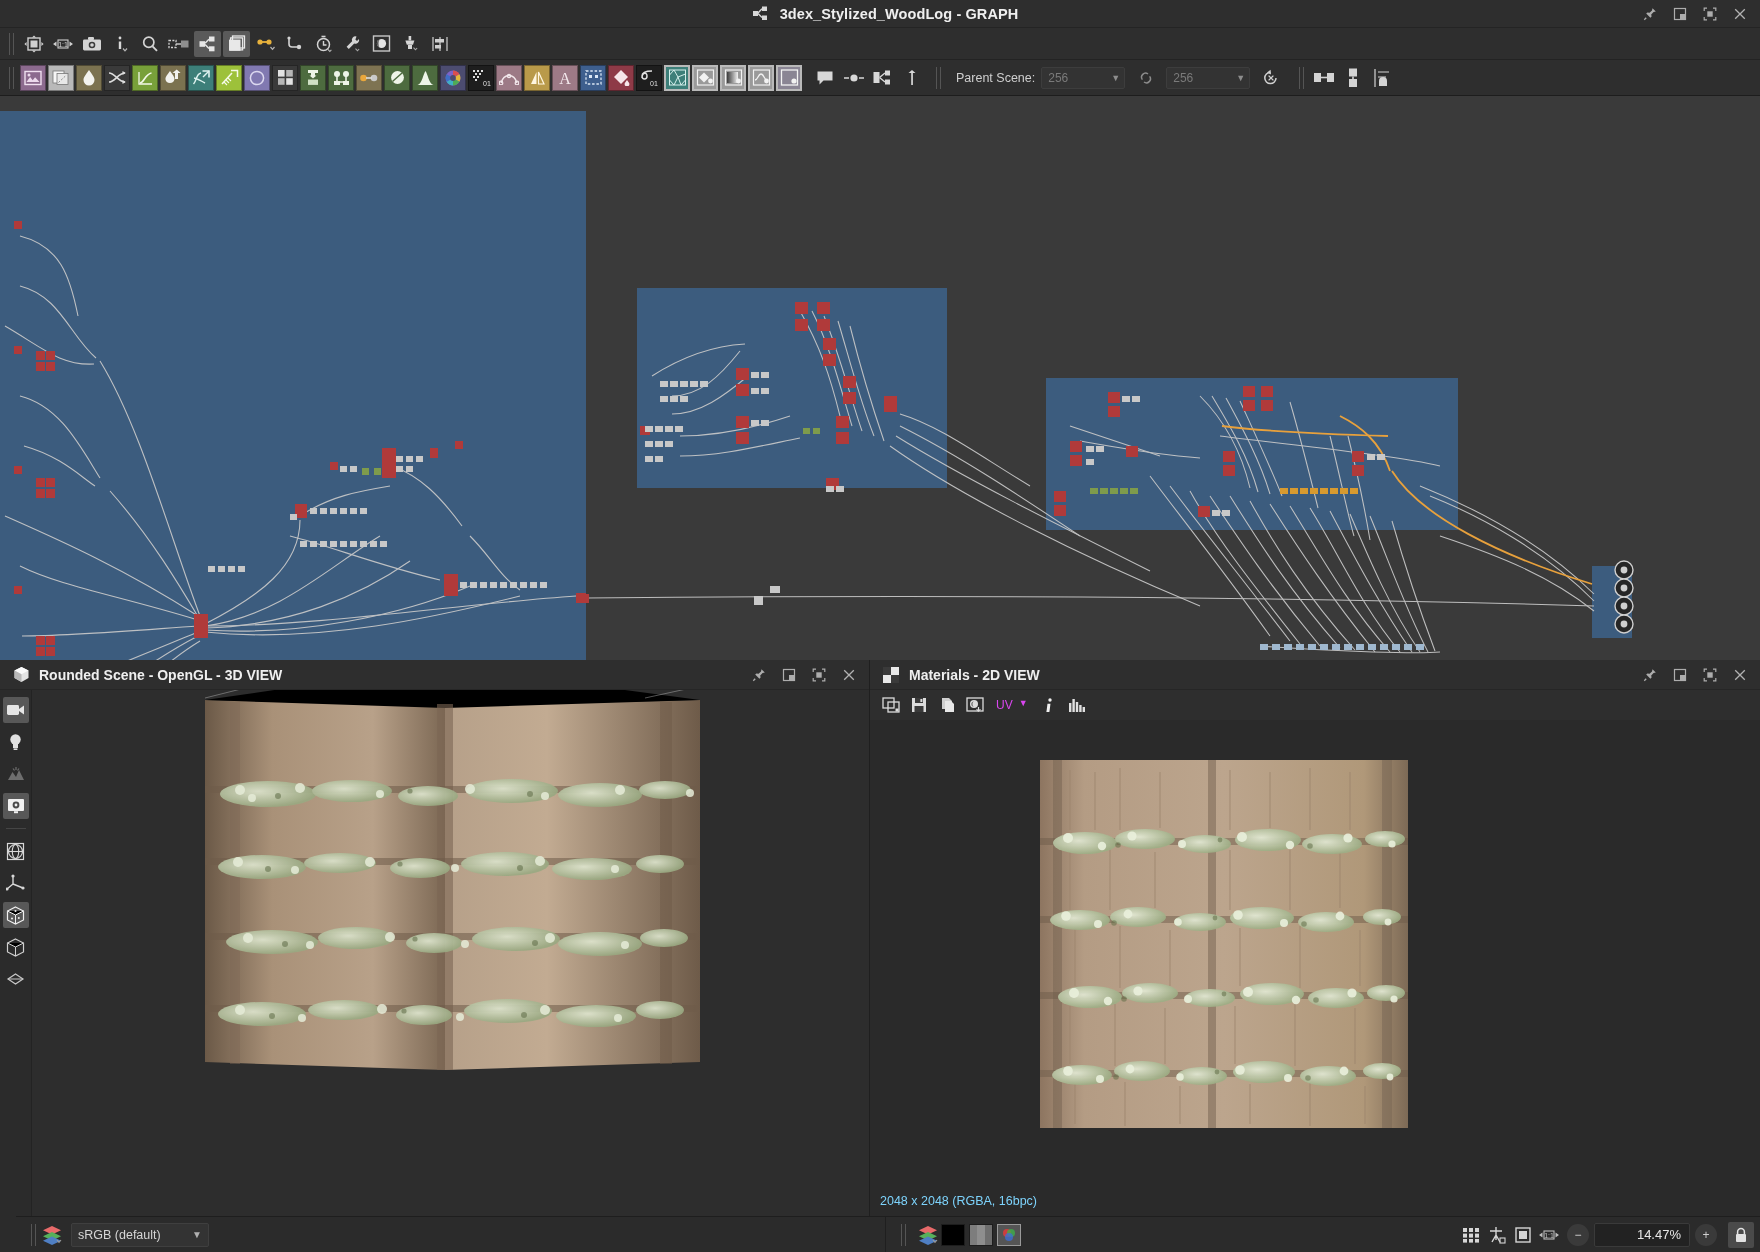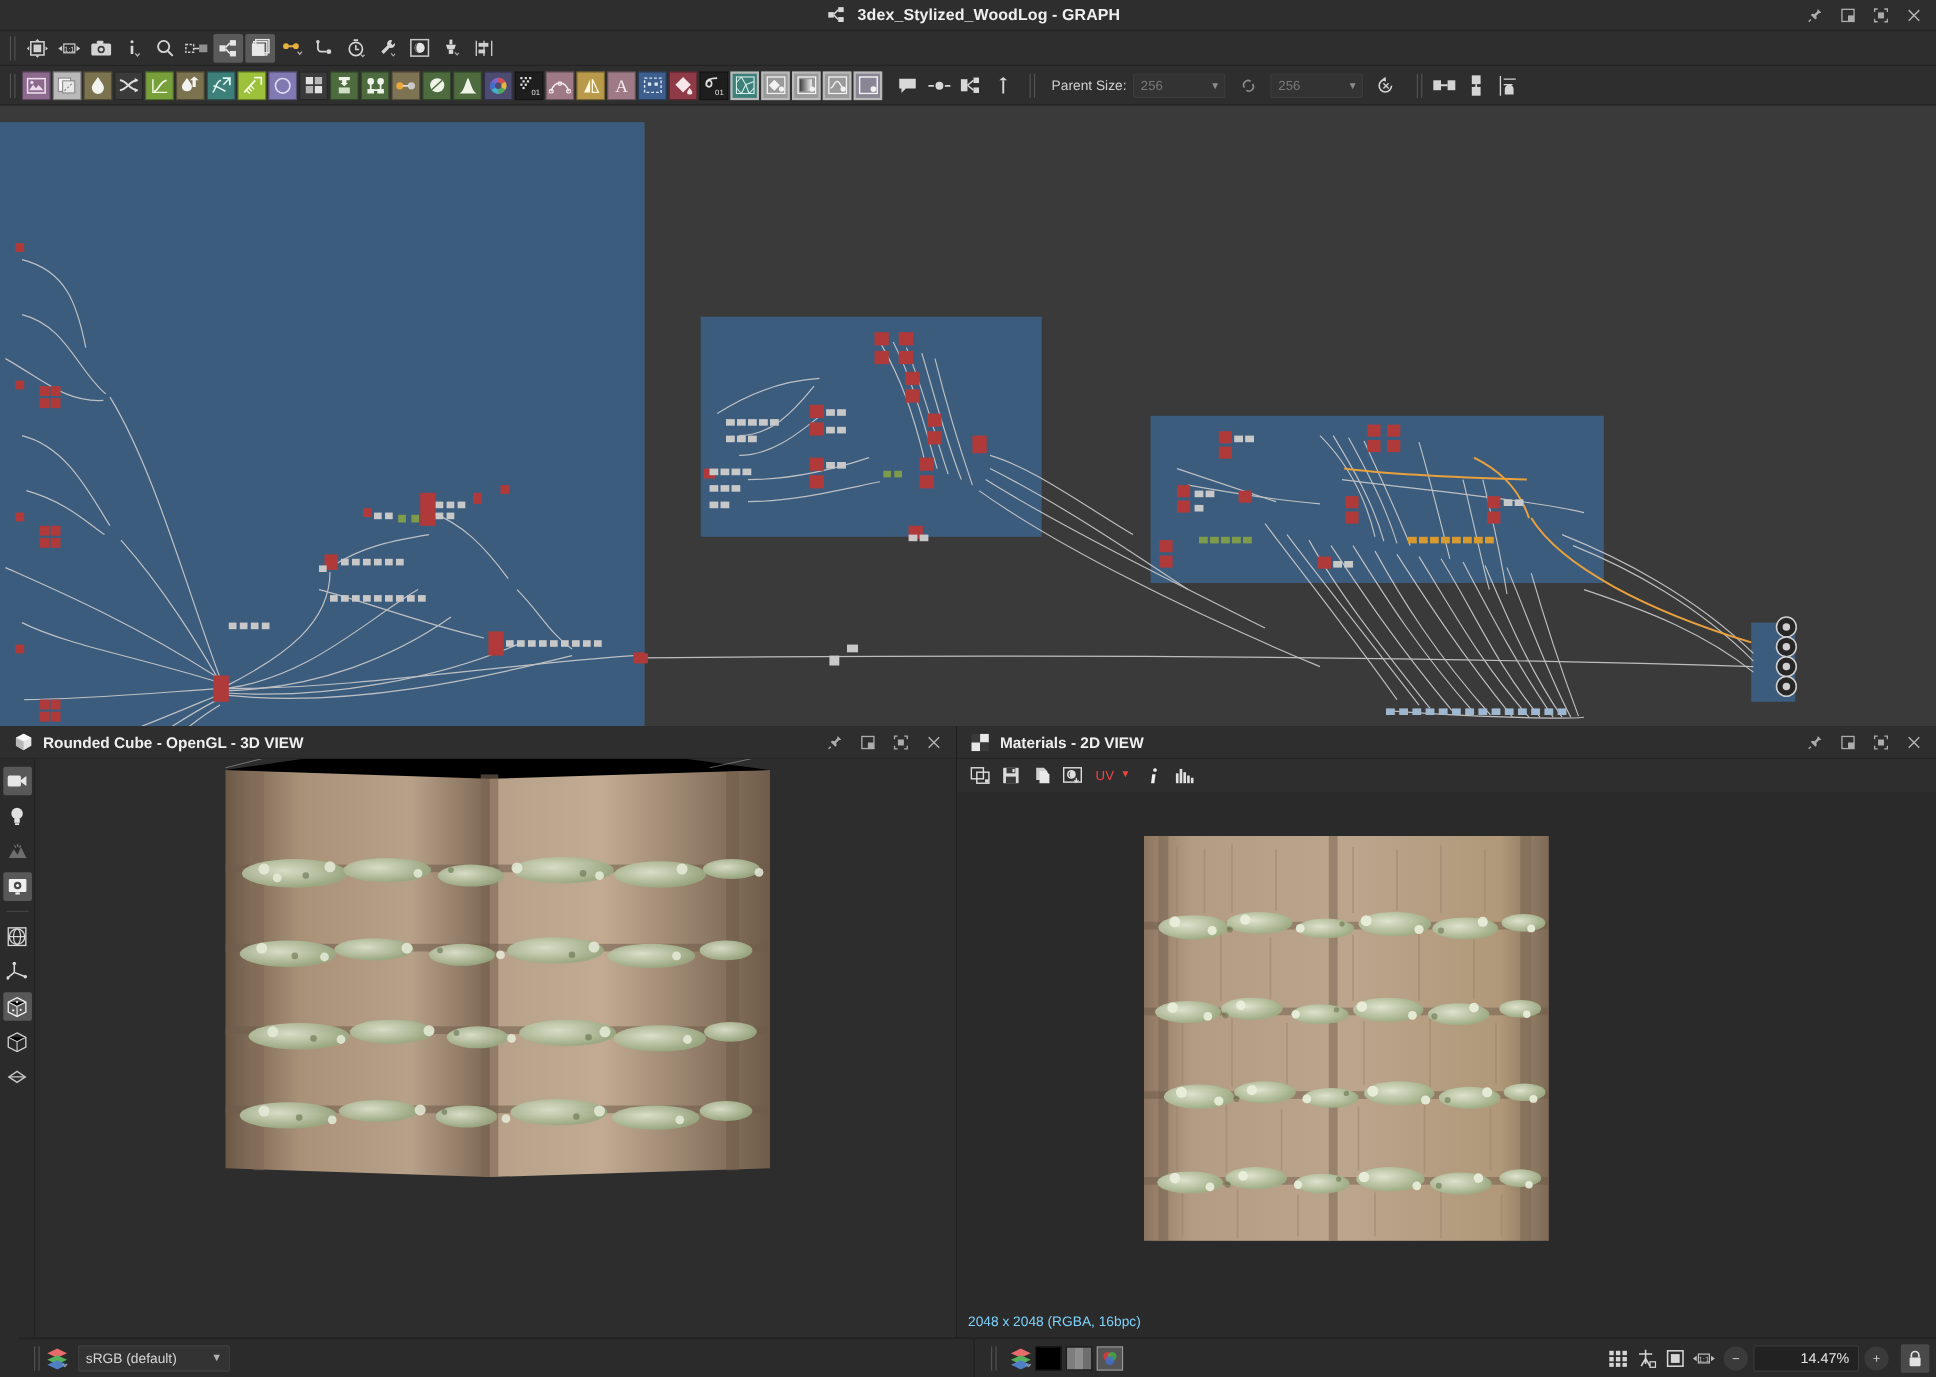"Parent Size:" span.ps-label { text: Size -> Scene }
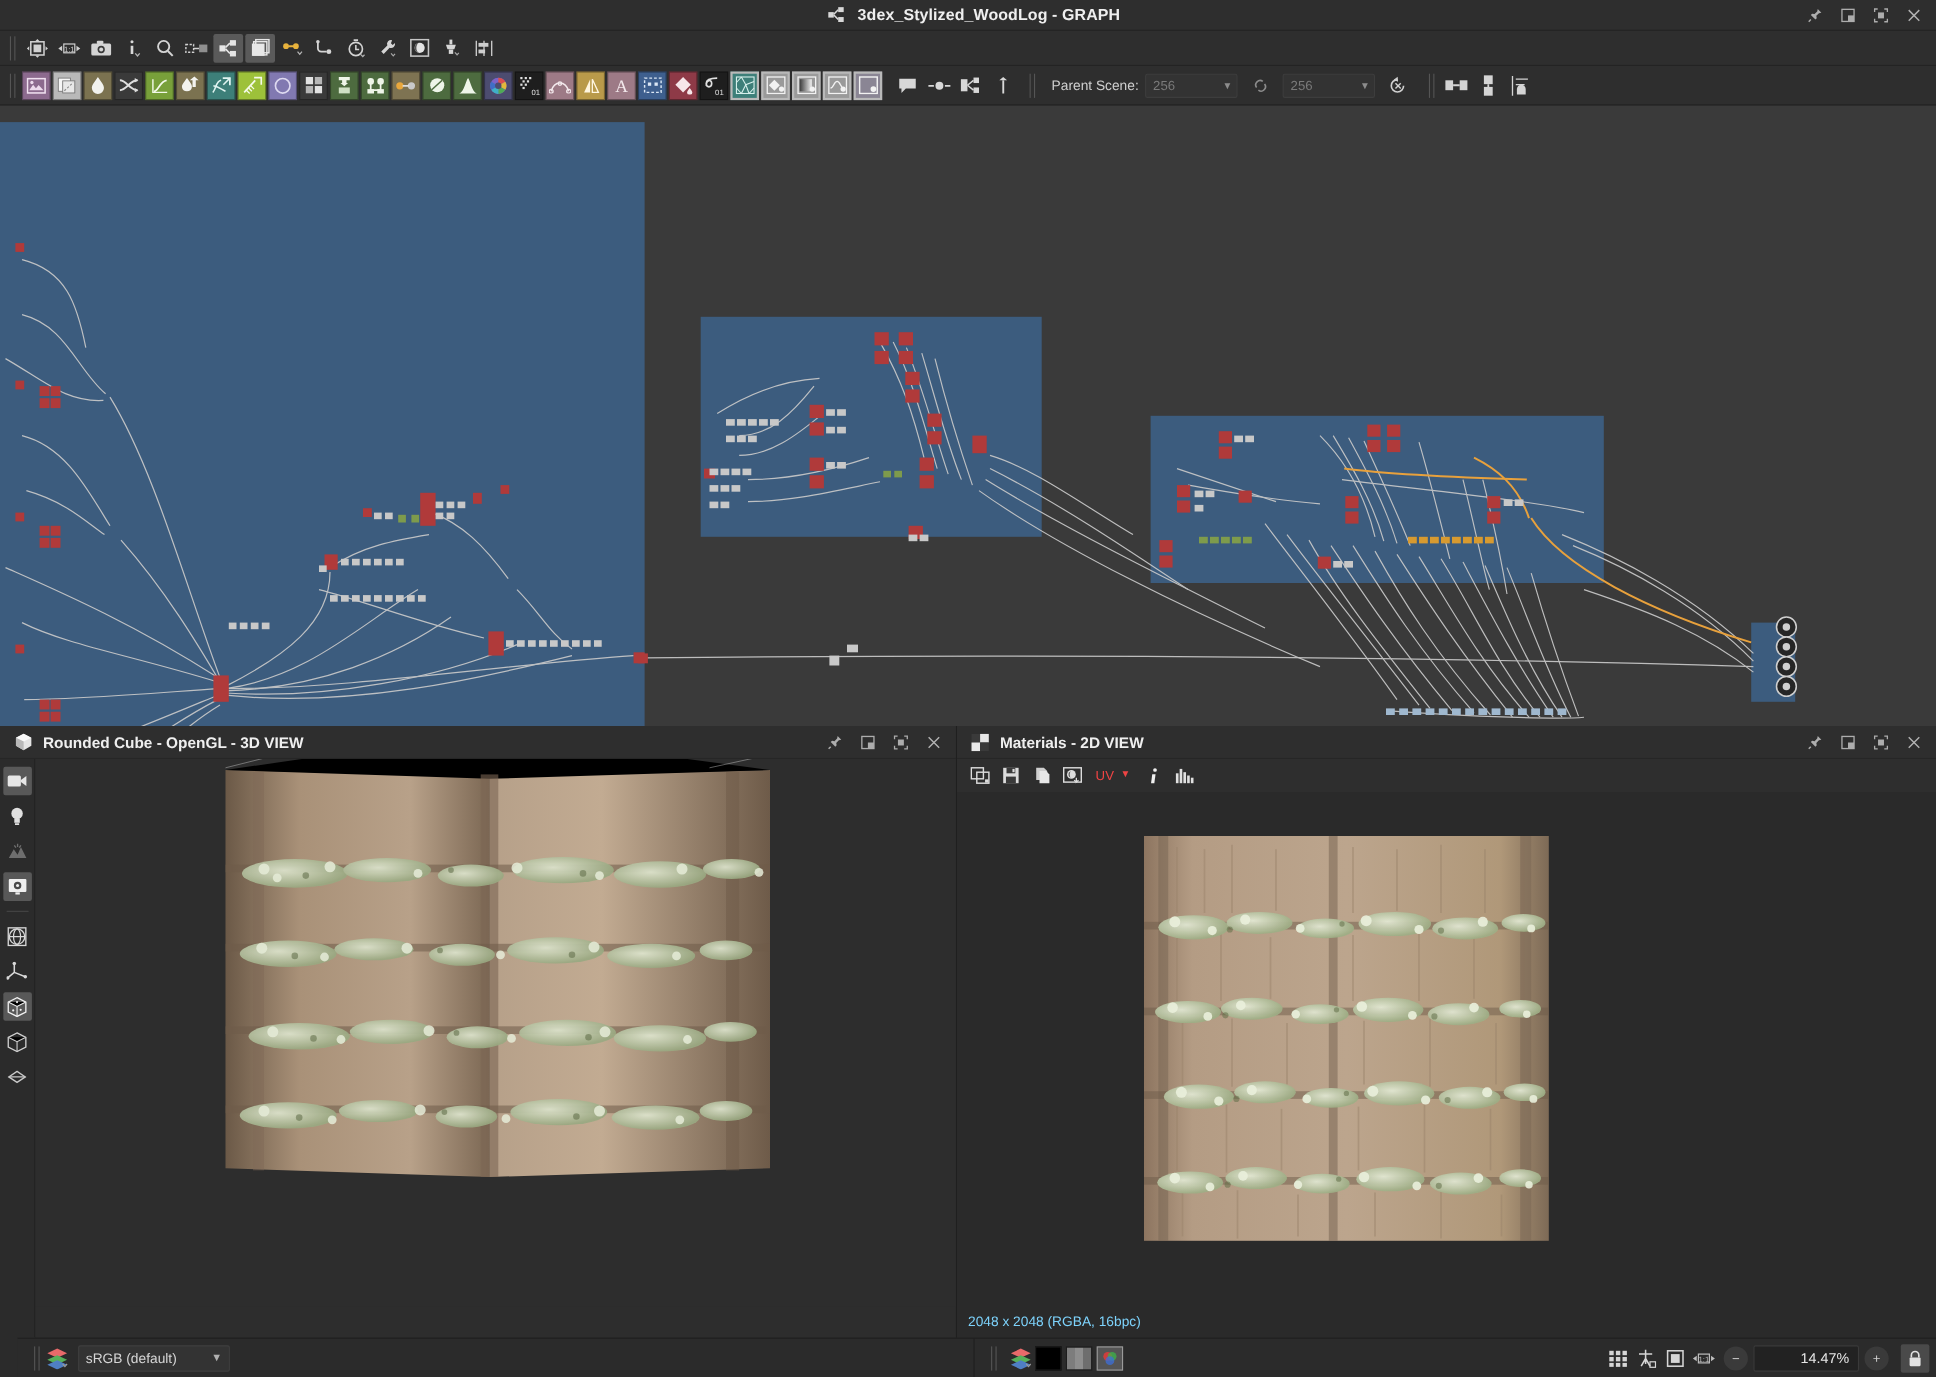"Rounded Cube - OpenGL -" span.ph-title { text: Cube -> Scene }
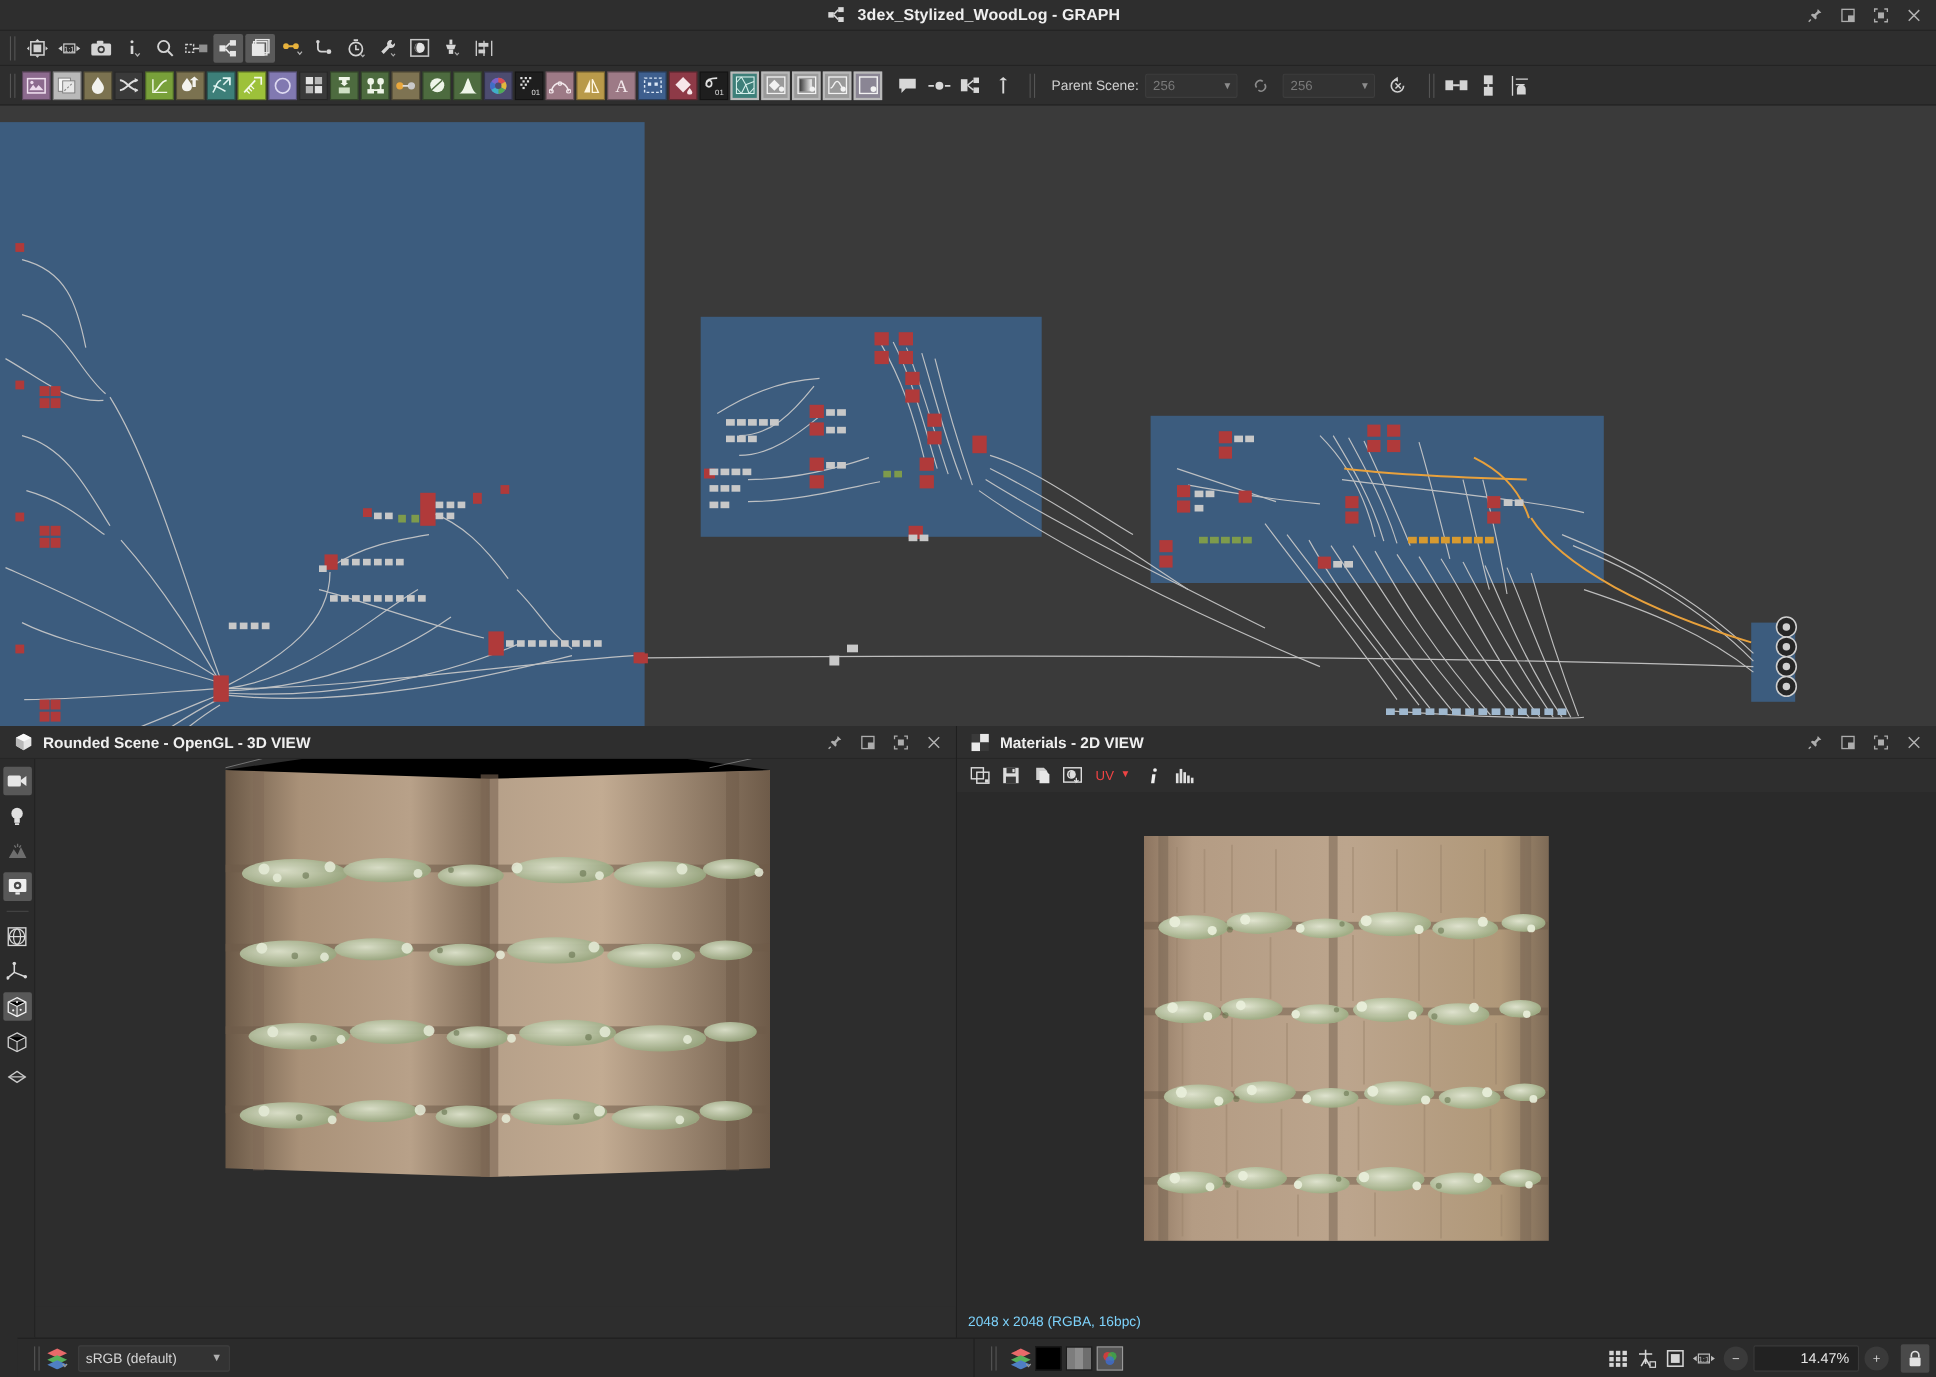"UV" .uv-select { color: #ef4444 -> #d946ef }
